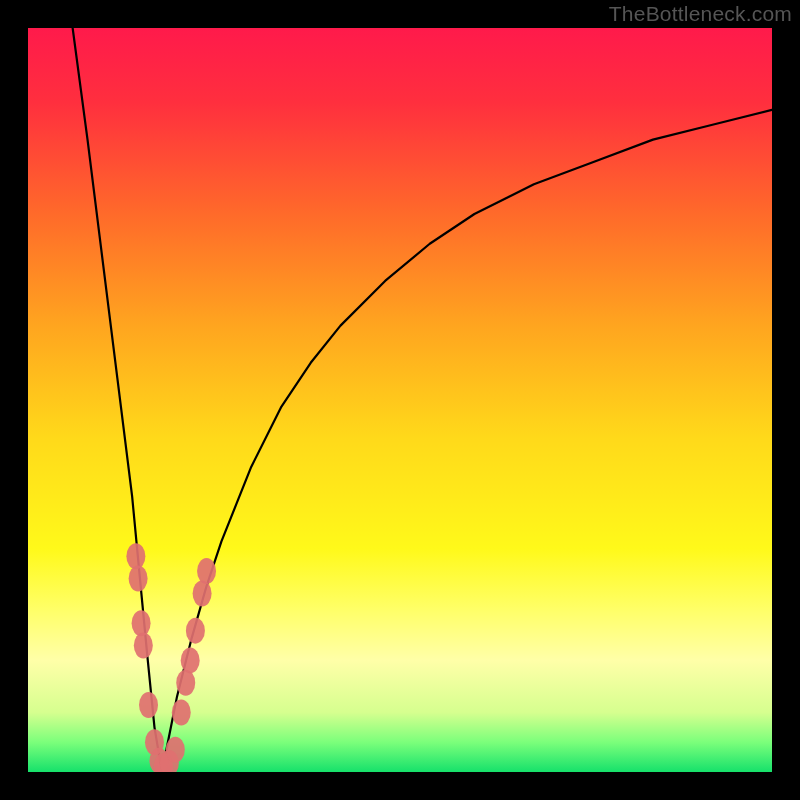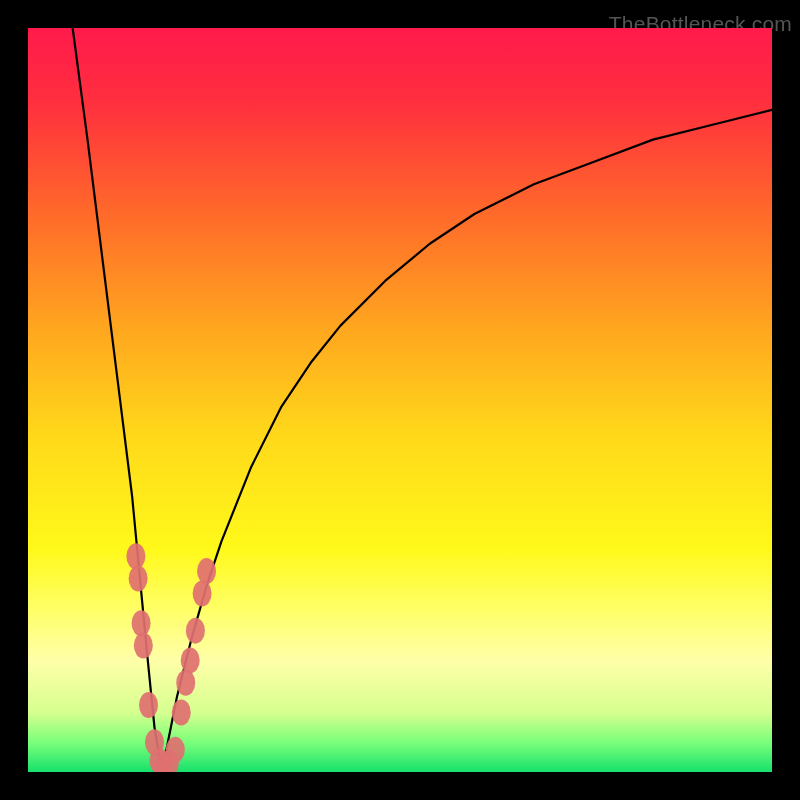"TheBottleneck.com" .watermark { top: 12px -> 2px }
